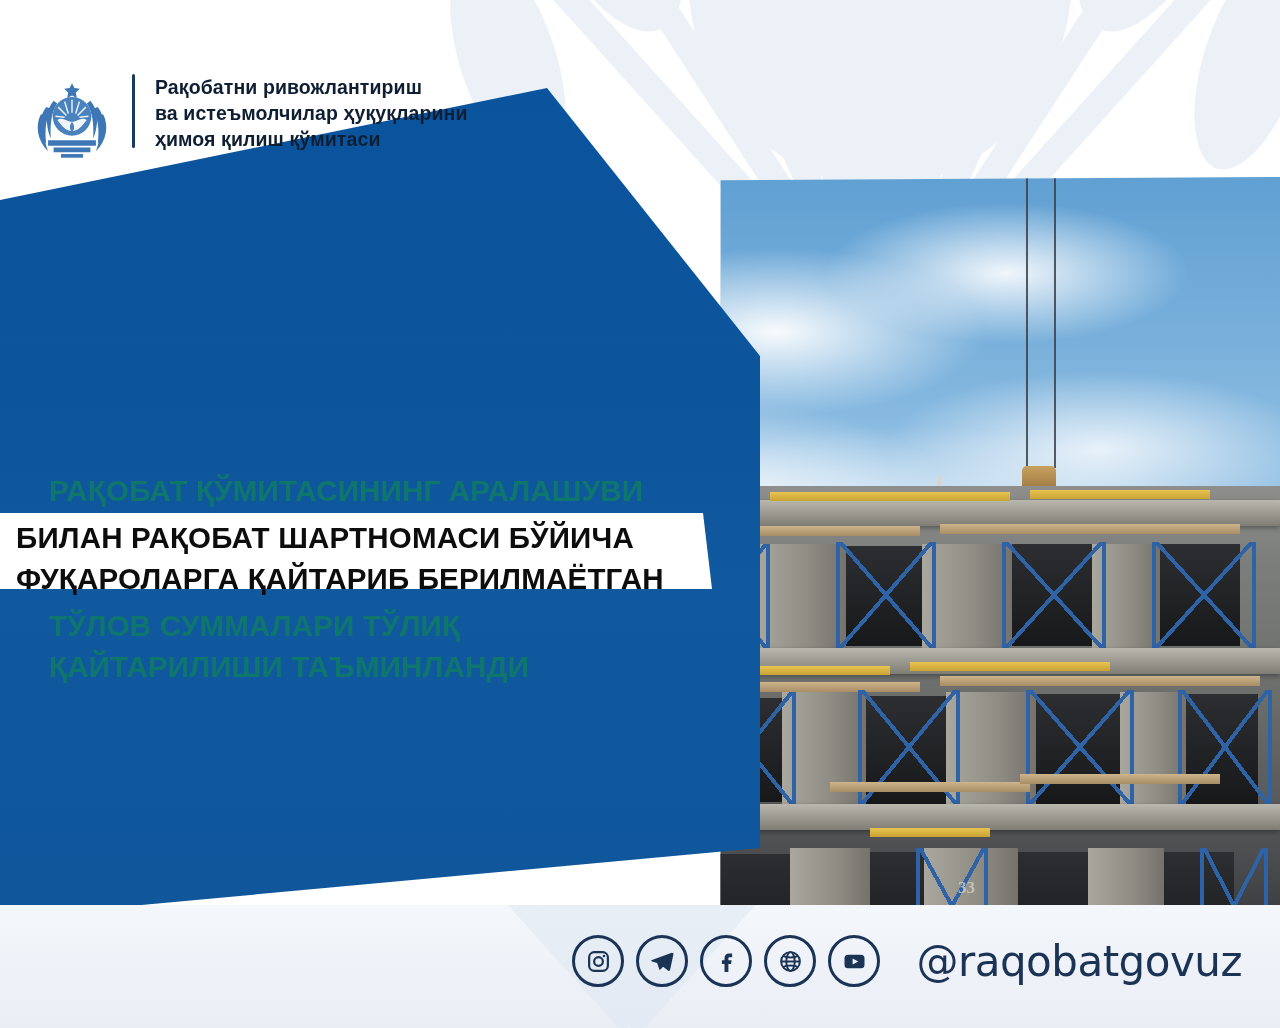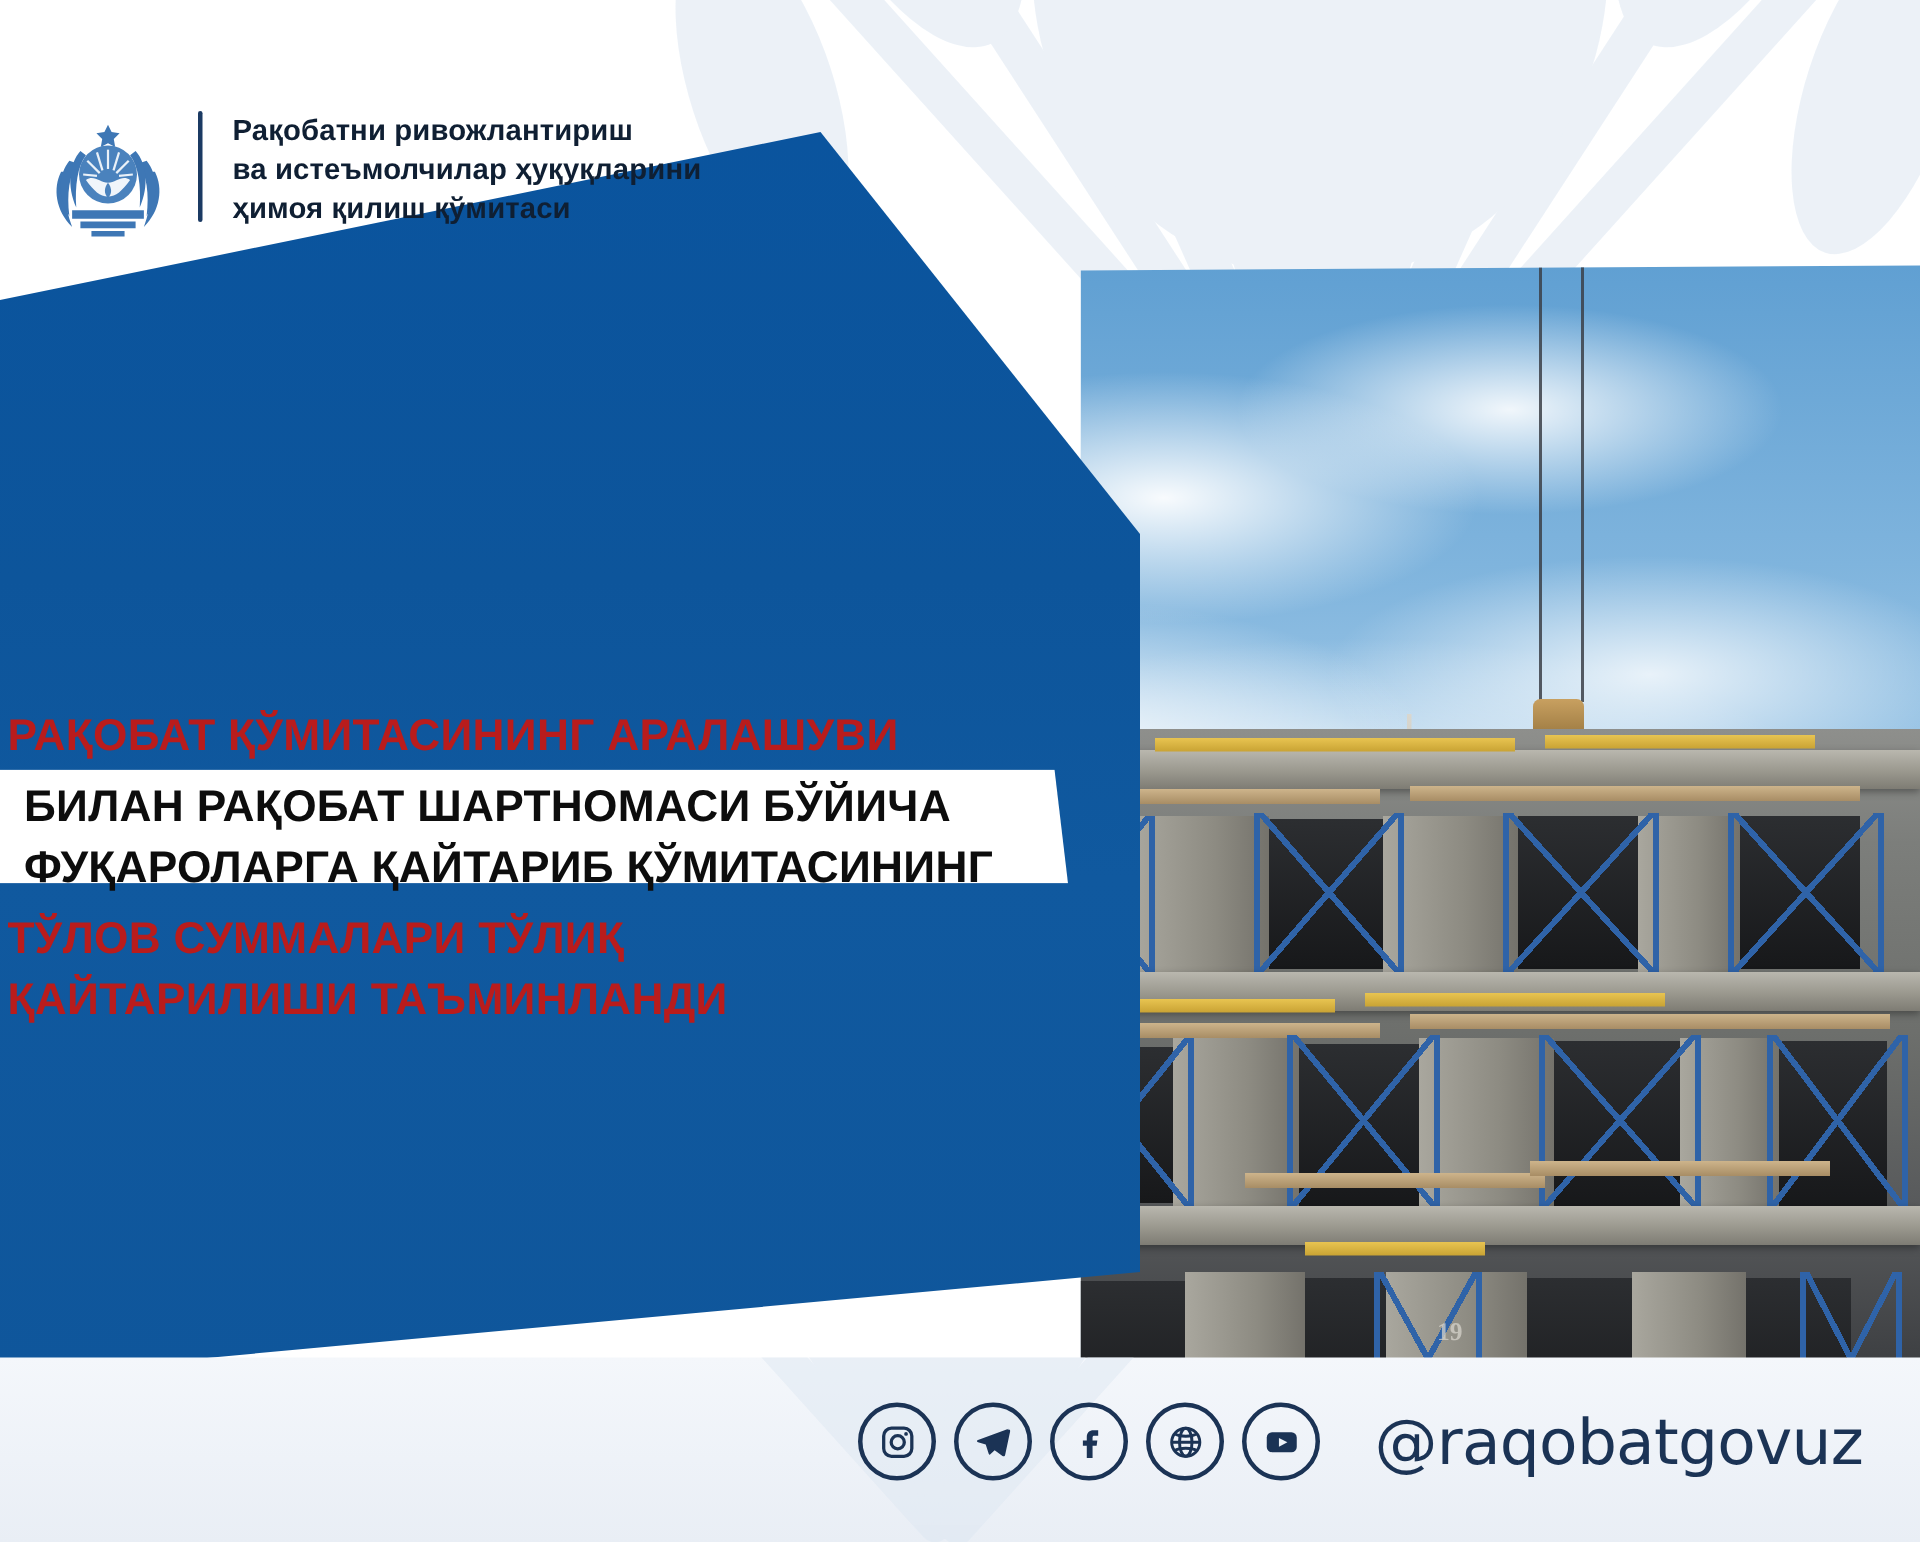"РАҚОБАТ ҚЎМИТАСИНИНГ АРАЛАШУВИ" .hl-blue { color: #b91c1c -> #0f766e; margin-left: none -> 44px }
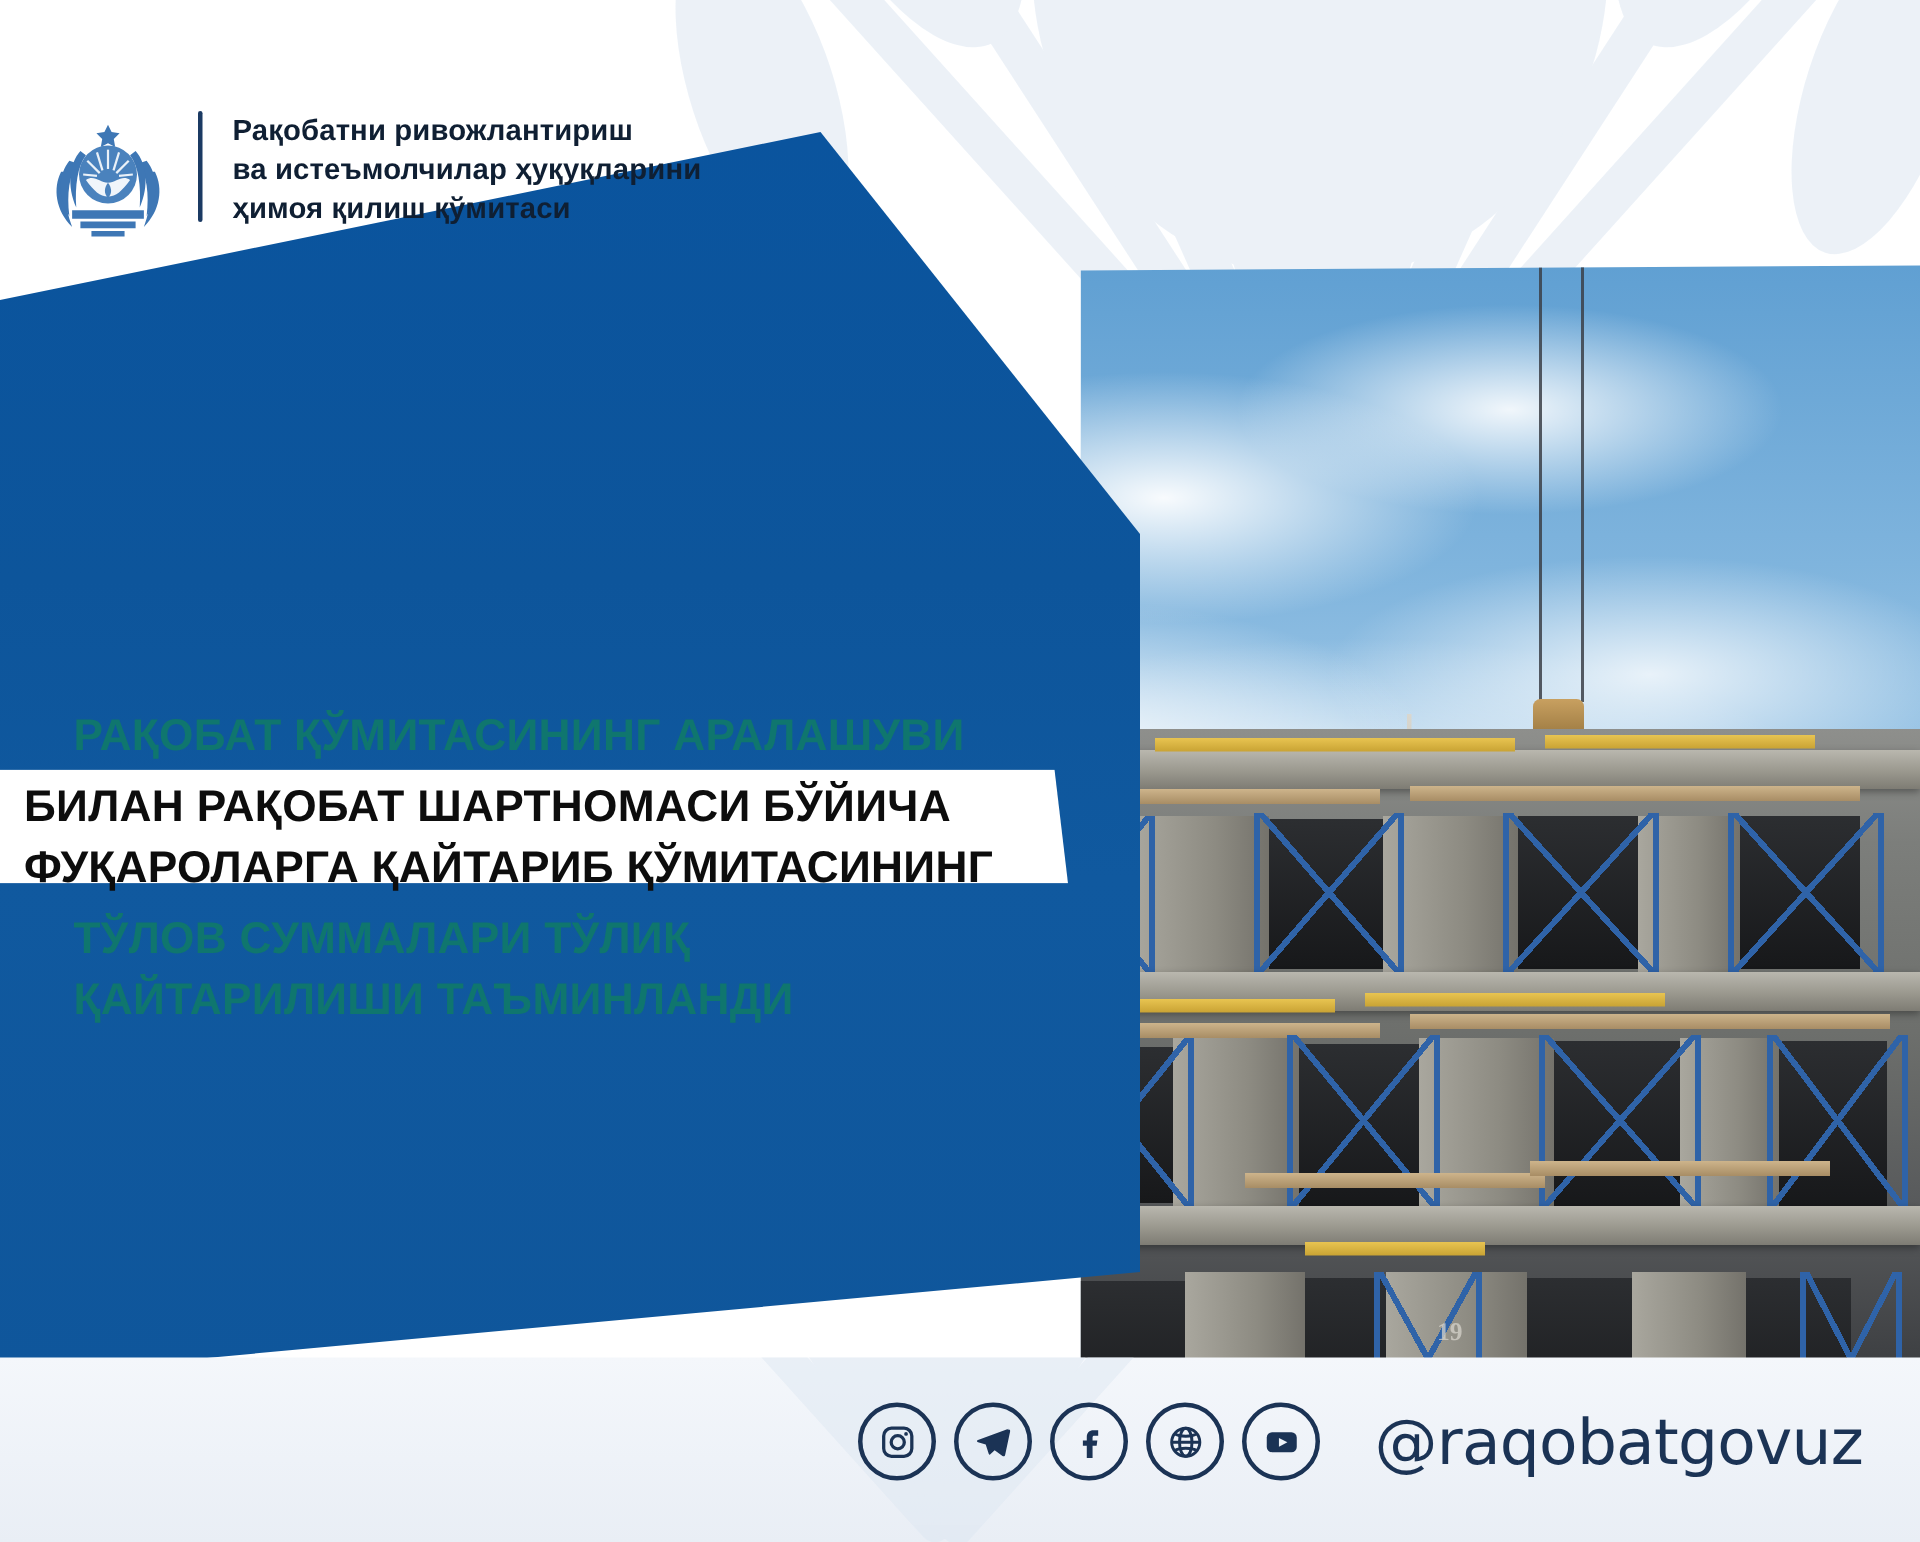"ФУҚАРОЛАРГА ҚАЙТАРИБ ҚЎМИТАСИНИНГ" div.hl-line { text: ҚЎМИТАСИНИНГ -> БЕРИЛМАЁТГАН }
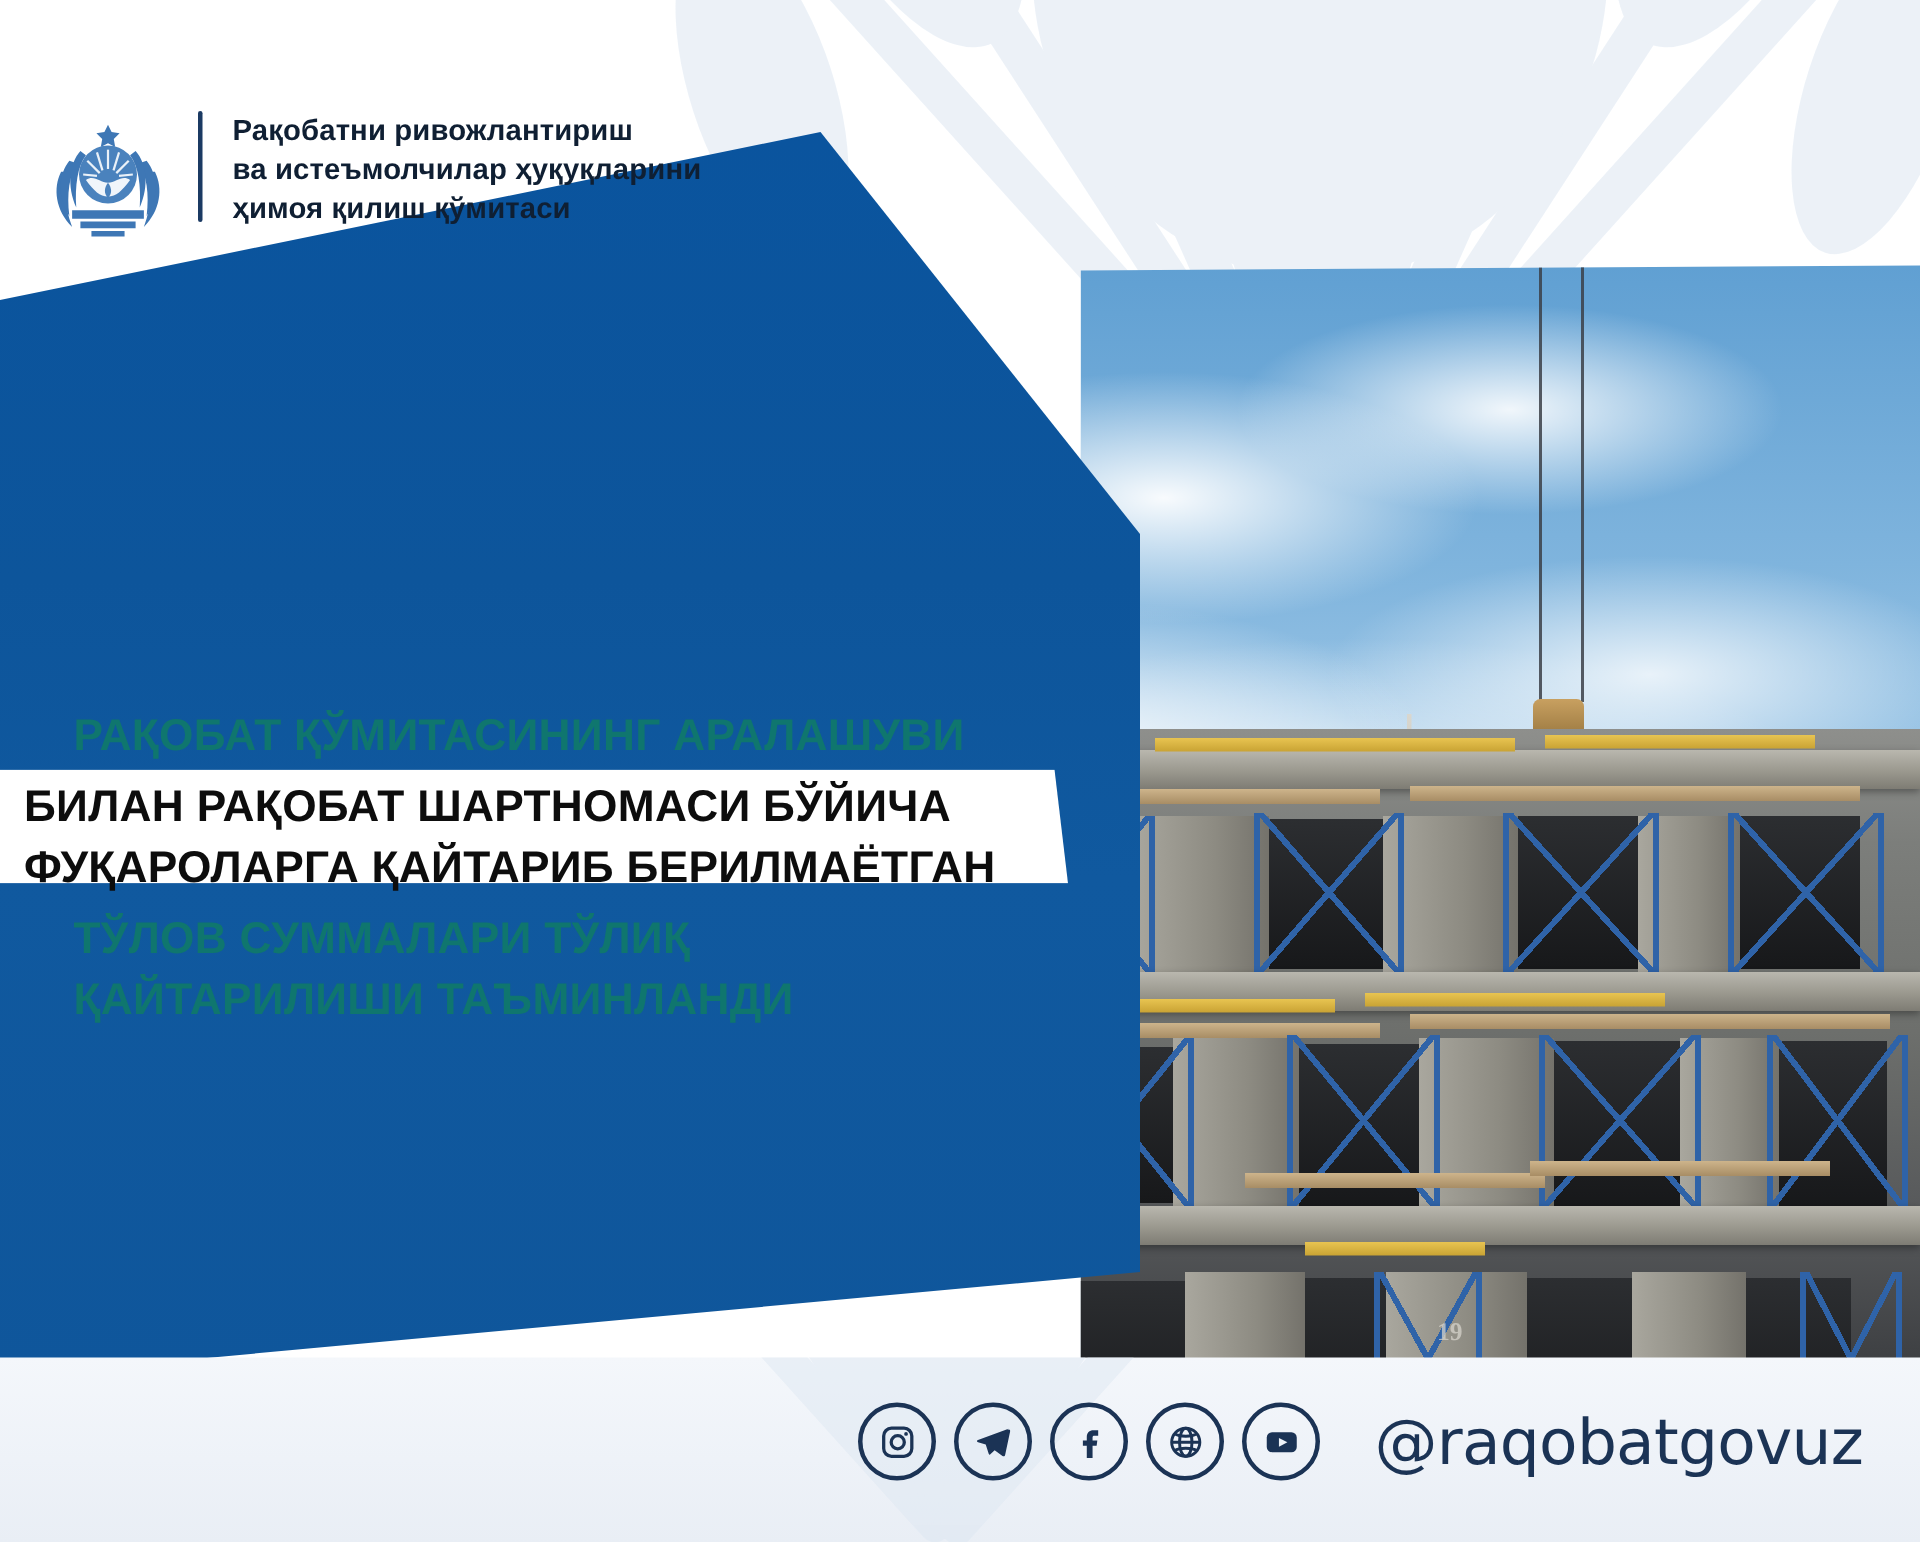"19" div.door-num { text: 19 -> 33 }
